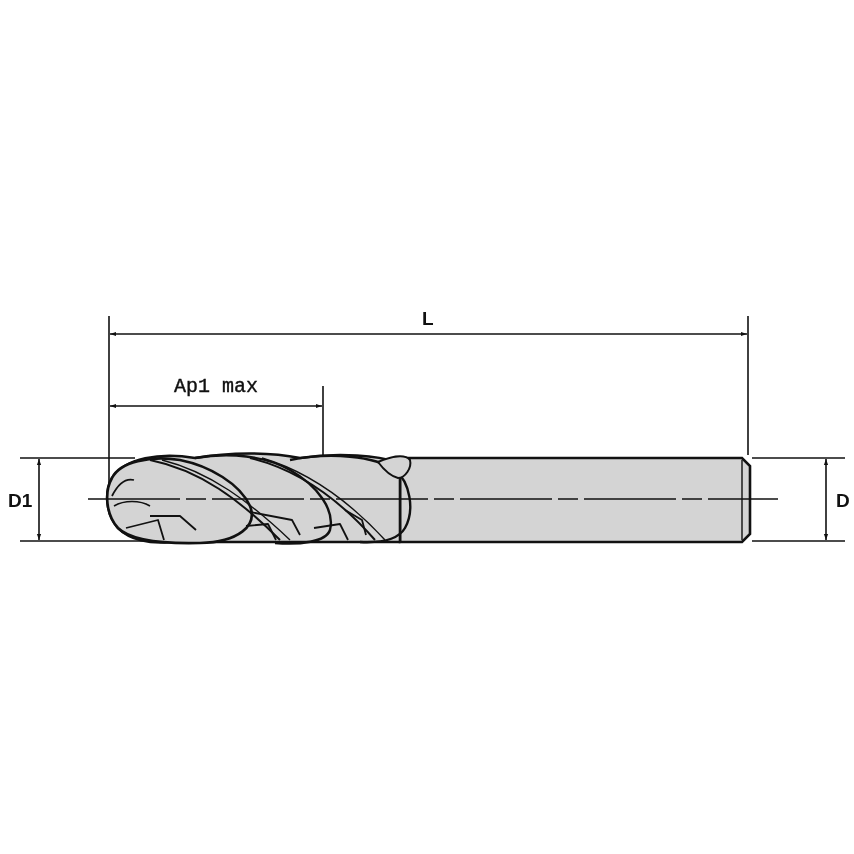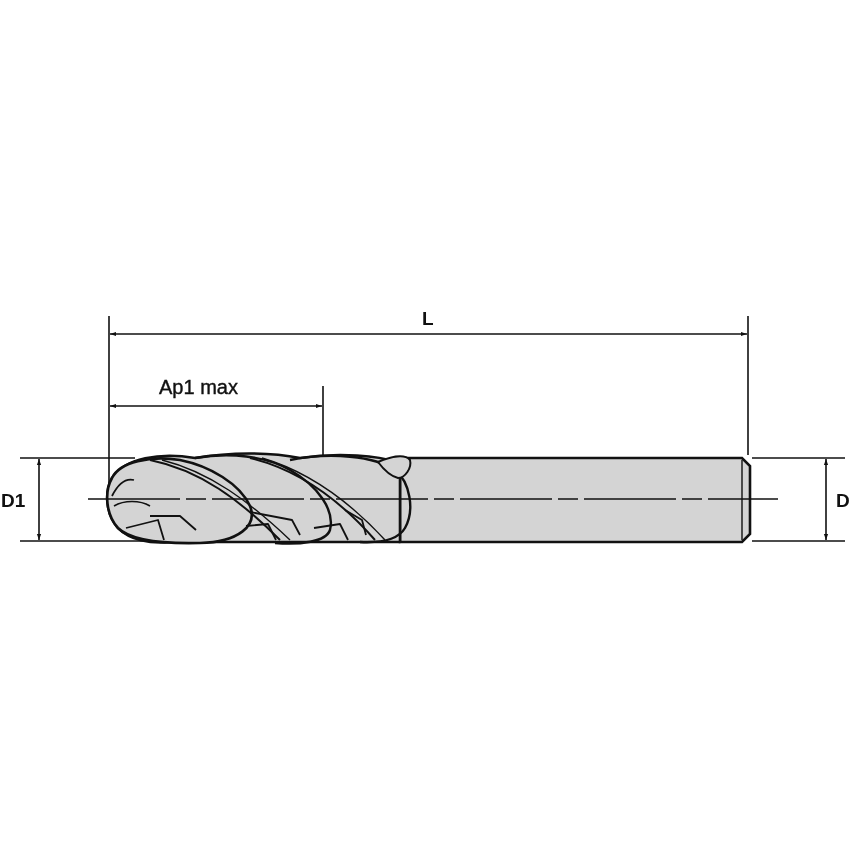"Ap1 max" div.lbl { font-family: none -> Liberation Mono, monospace; left: 159px -> 174px }
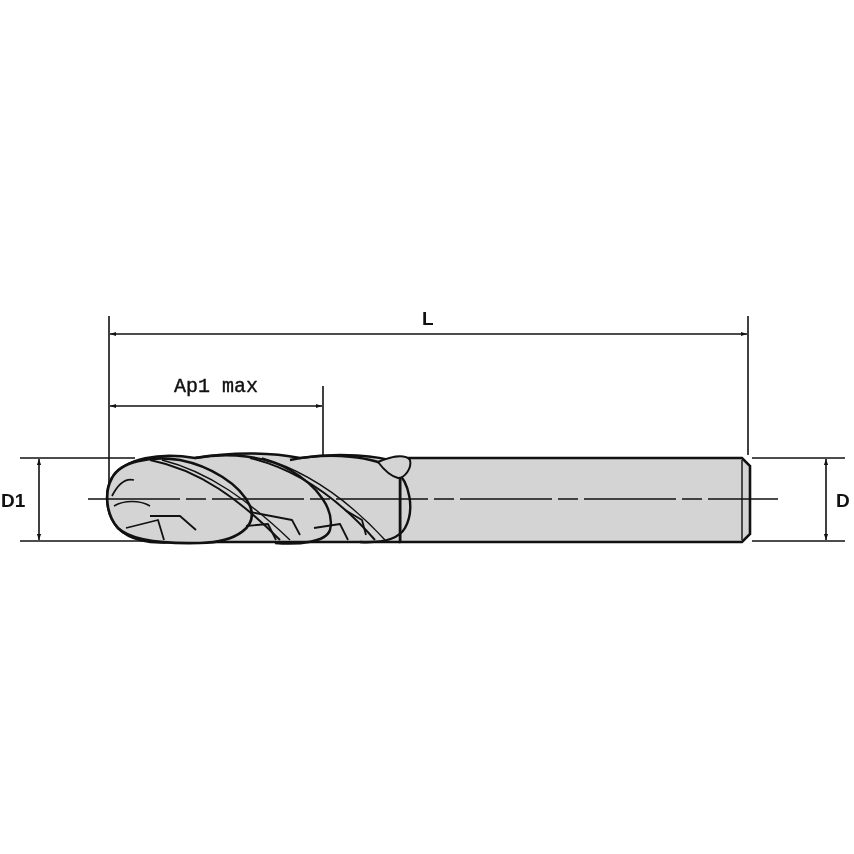"D1" div.lbl { left: 1px -> 8px }
